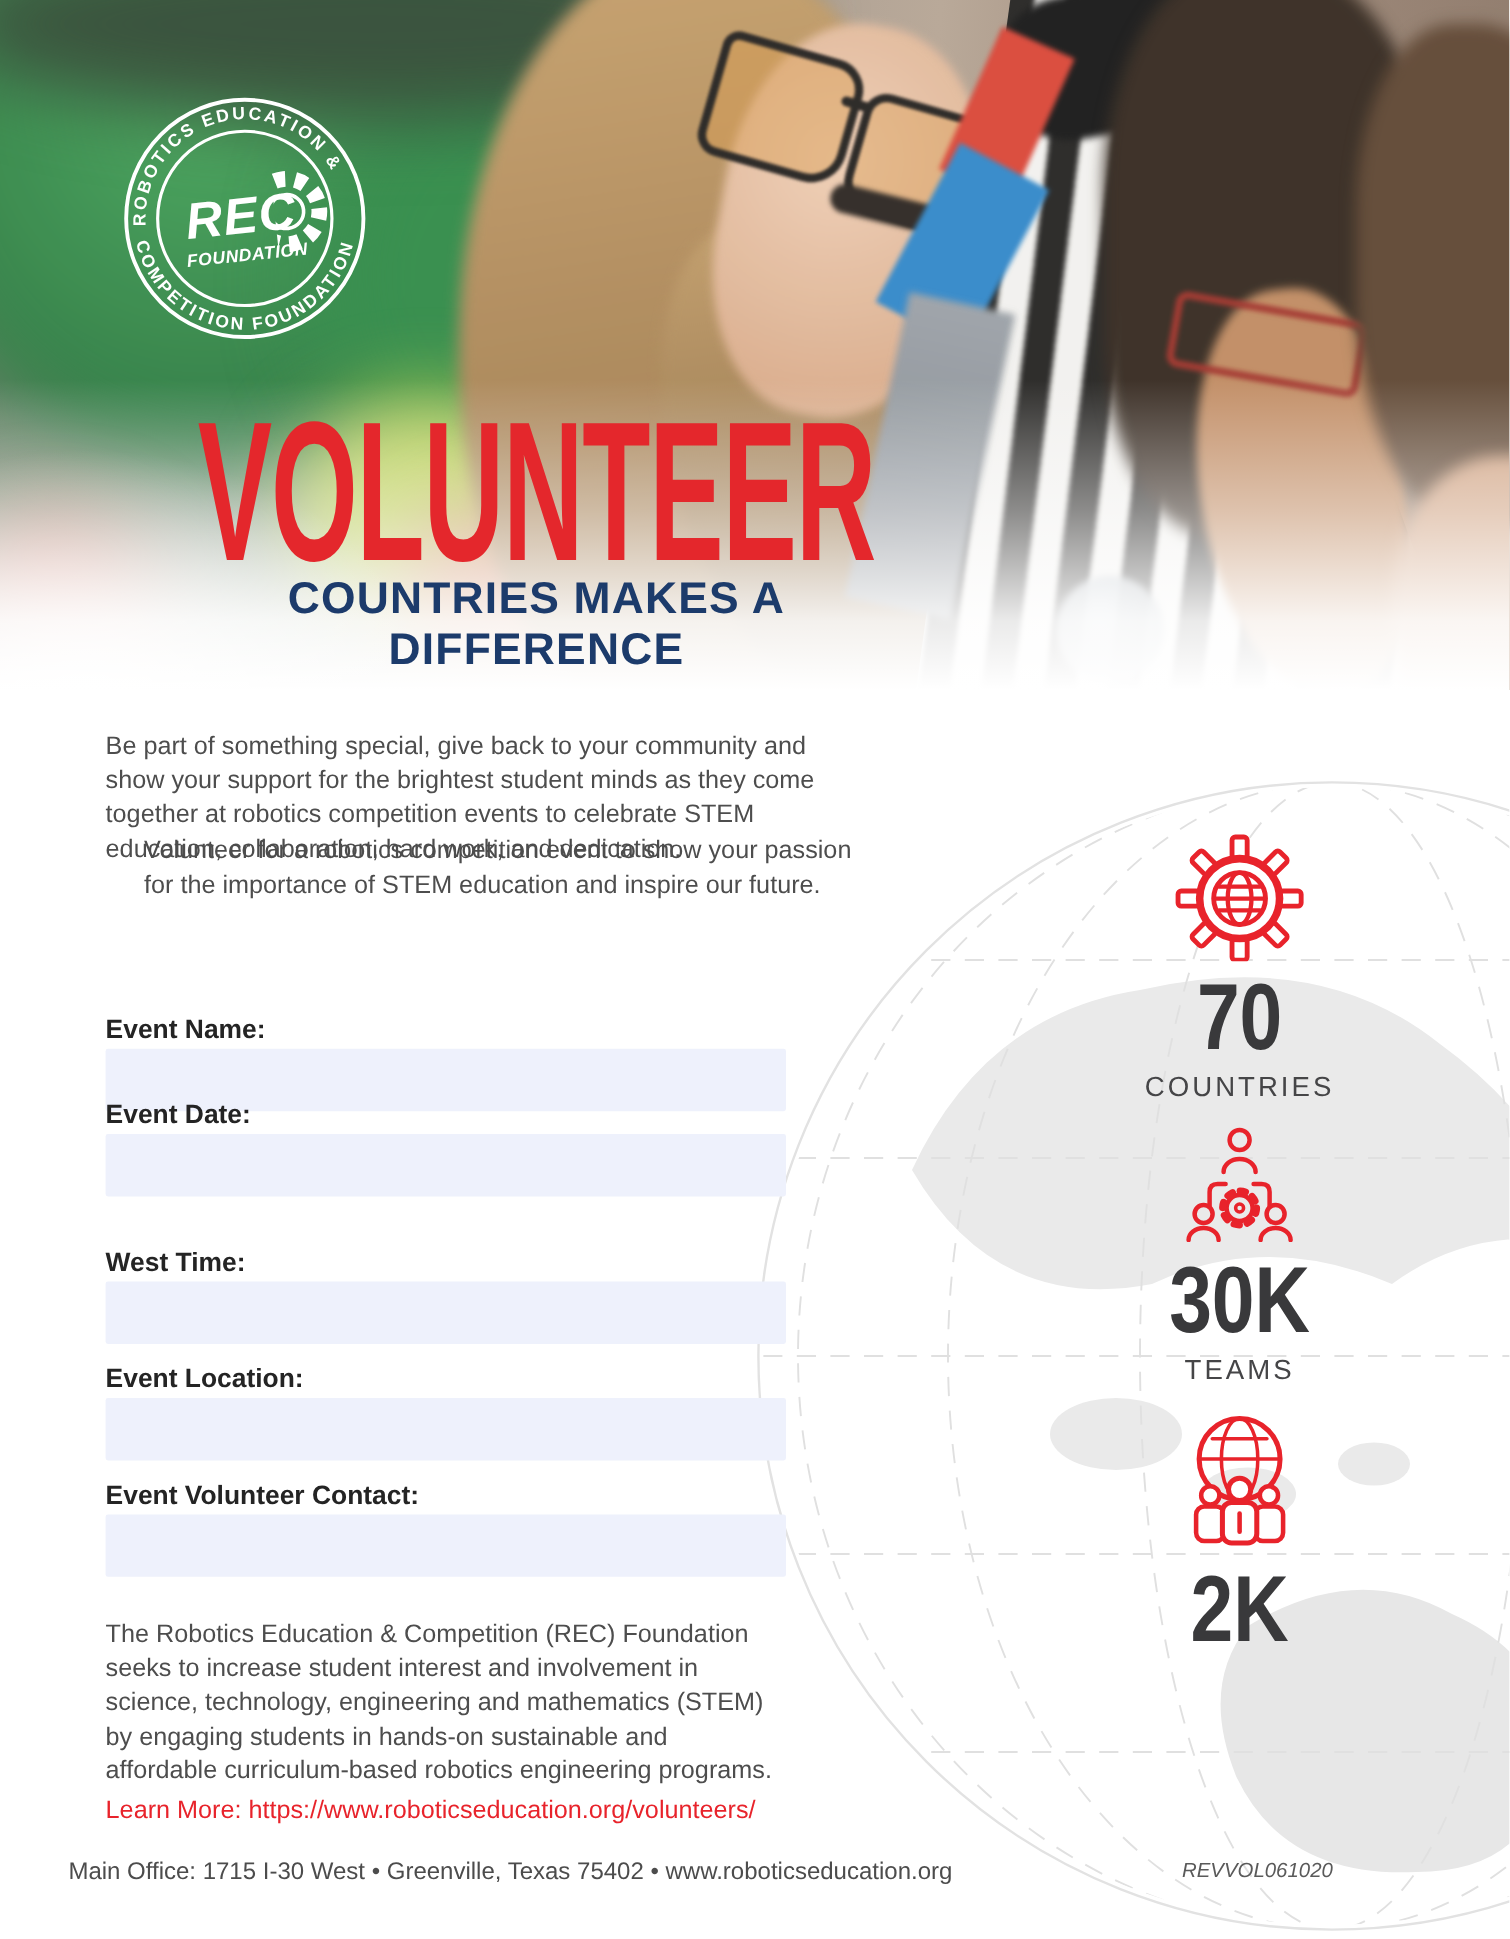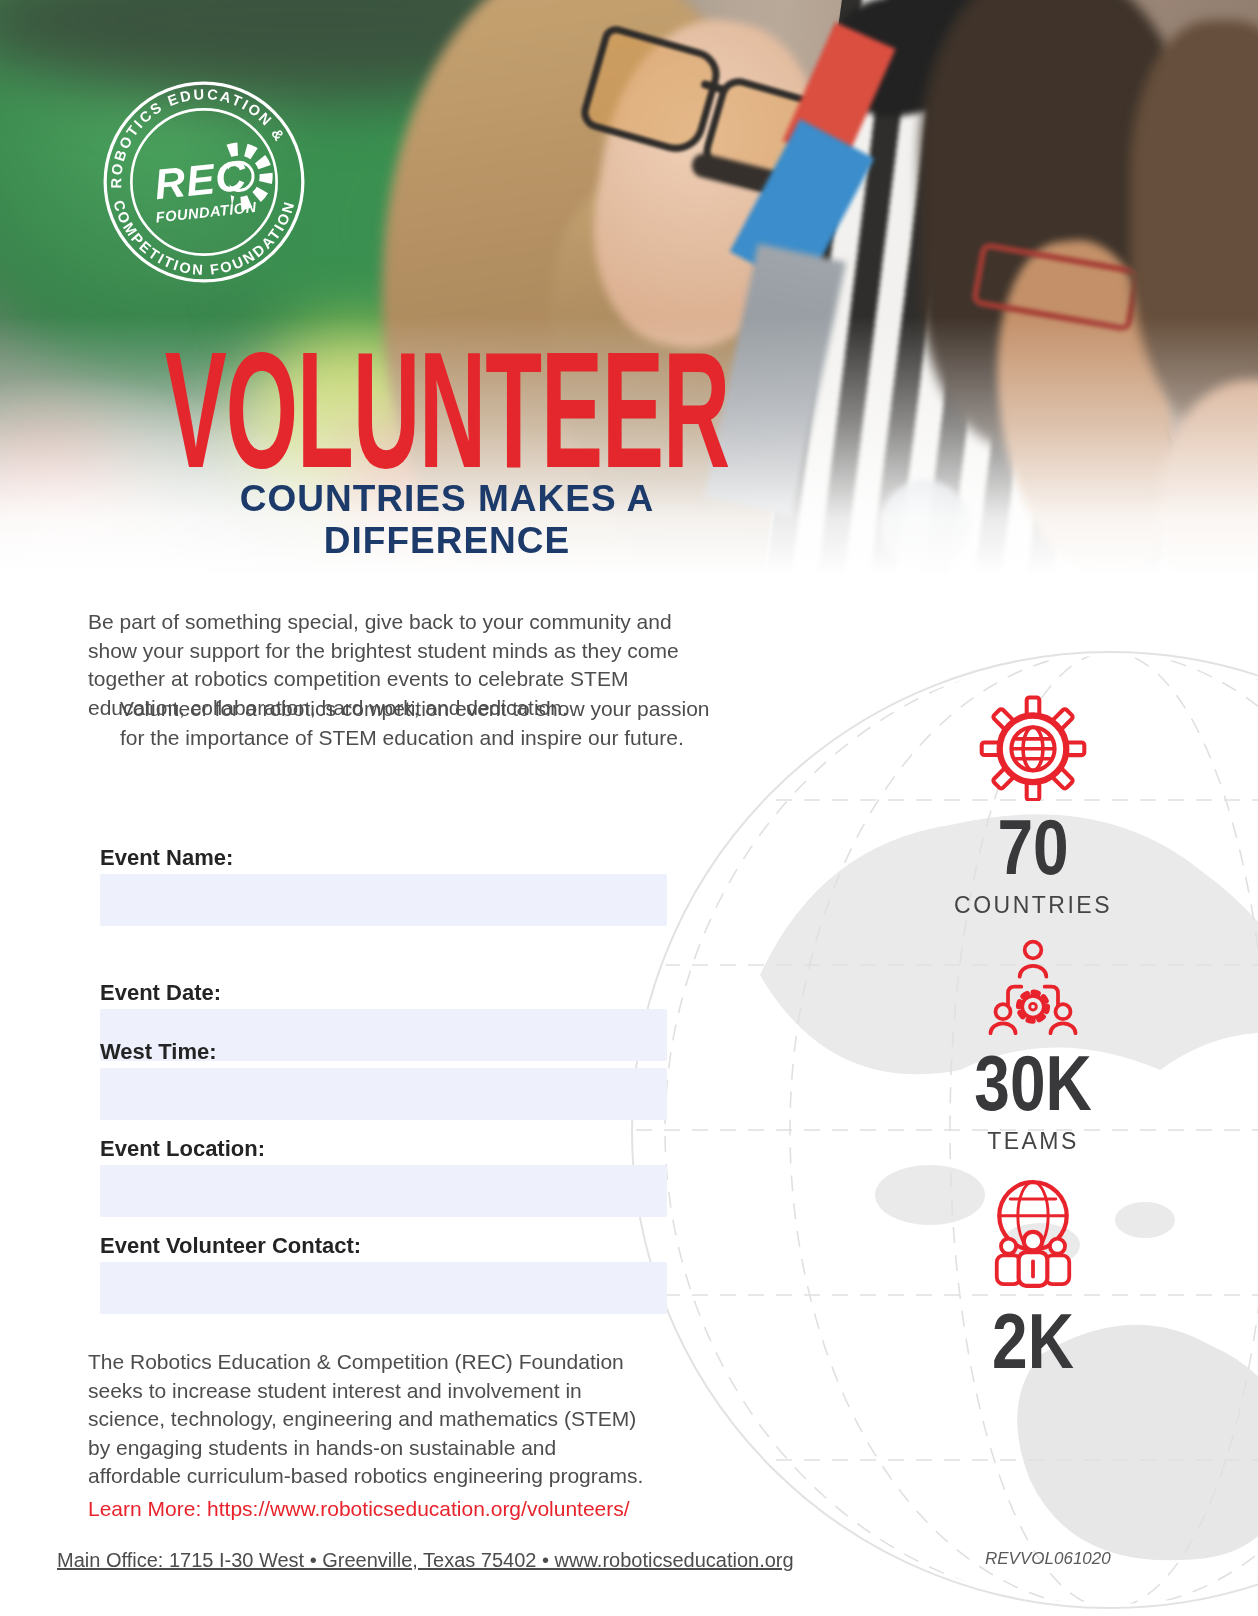"Event Name:" .field { margin-left: 12px -> none }
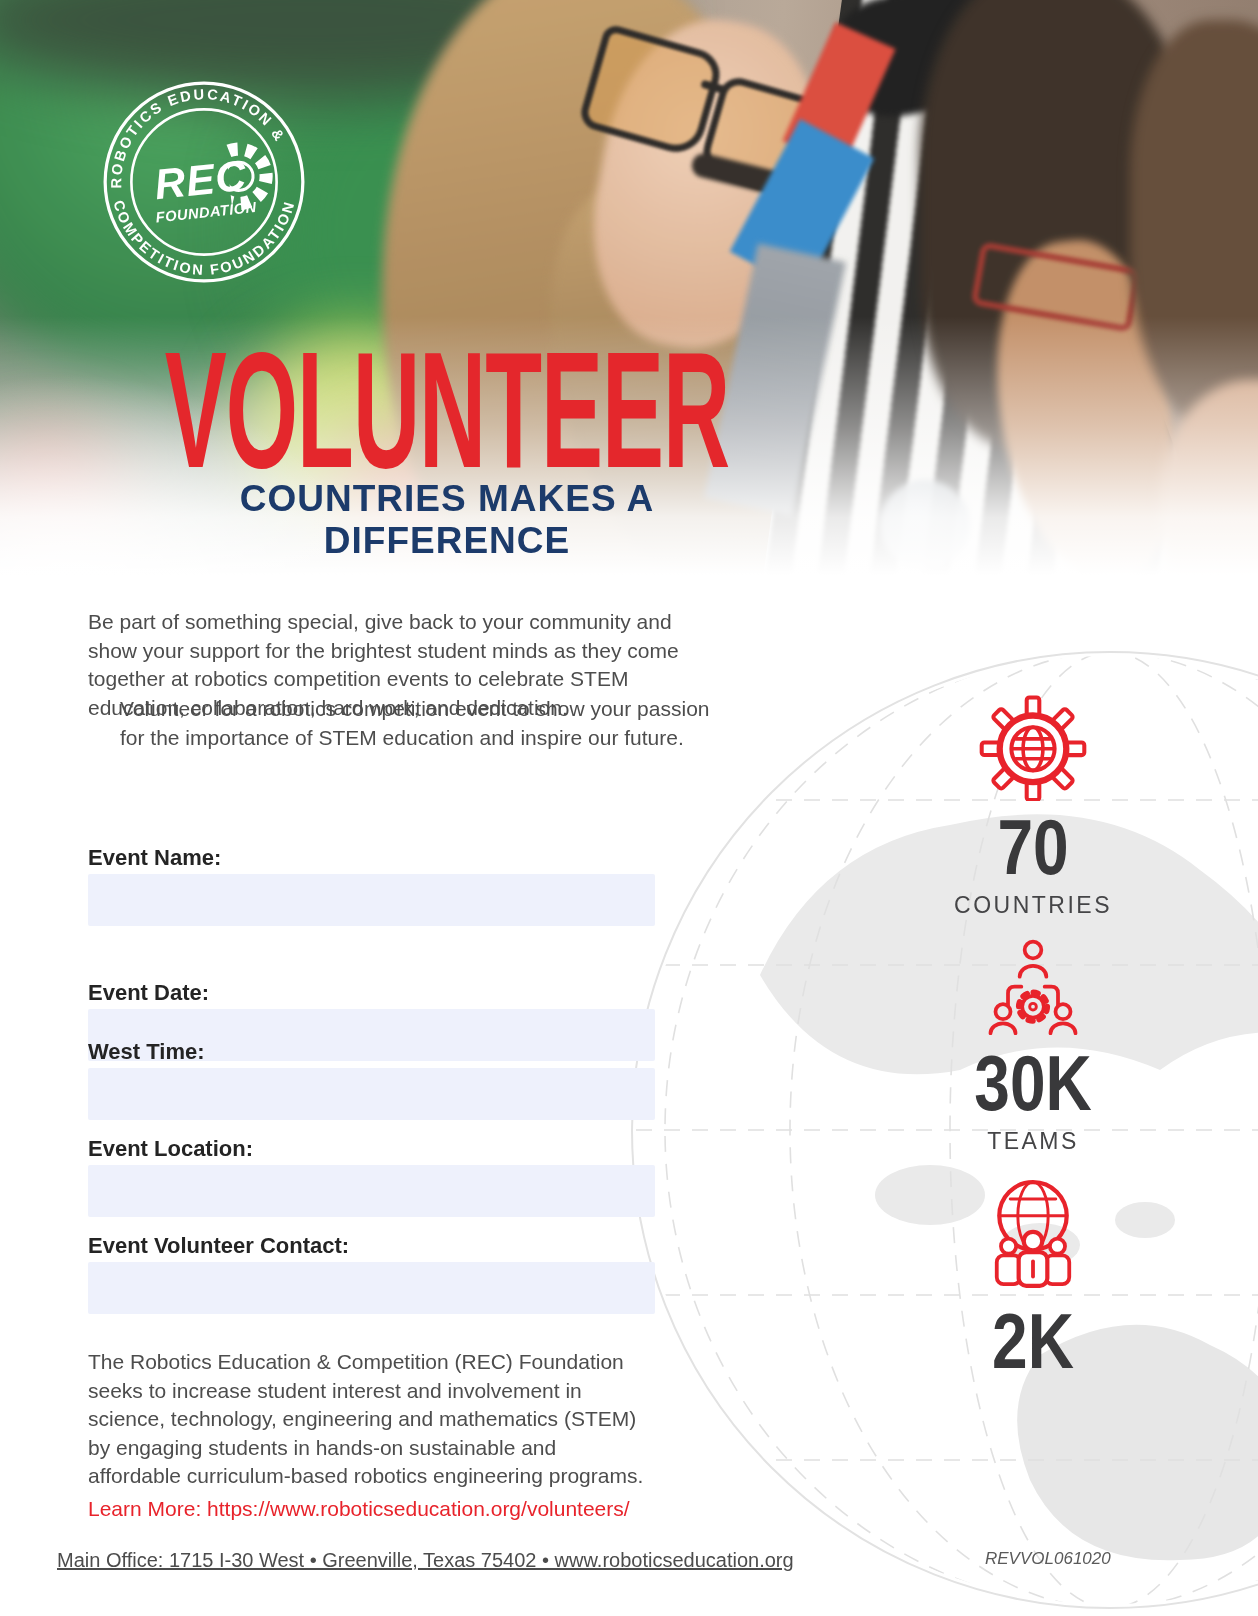"Event Date:" div.field { top: 980px -> 916px }
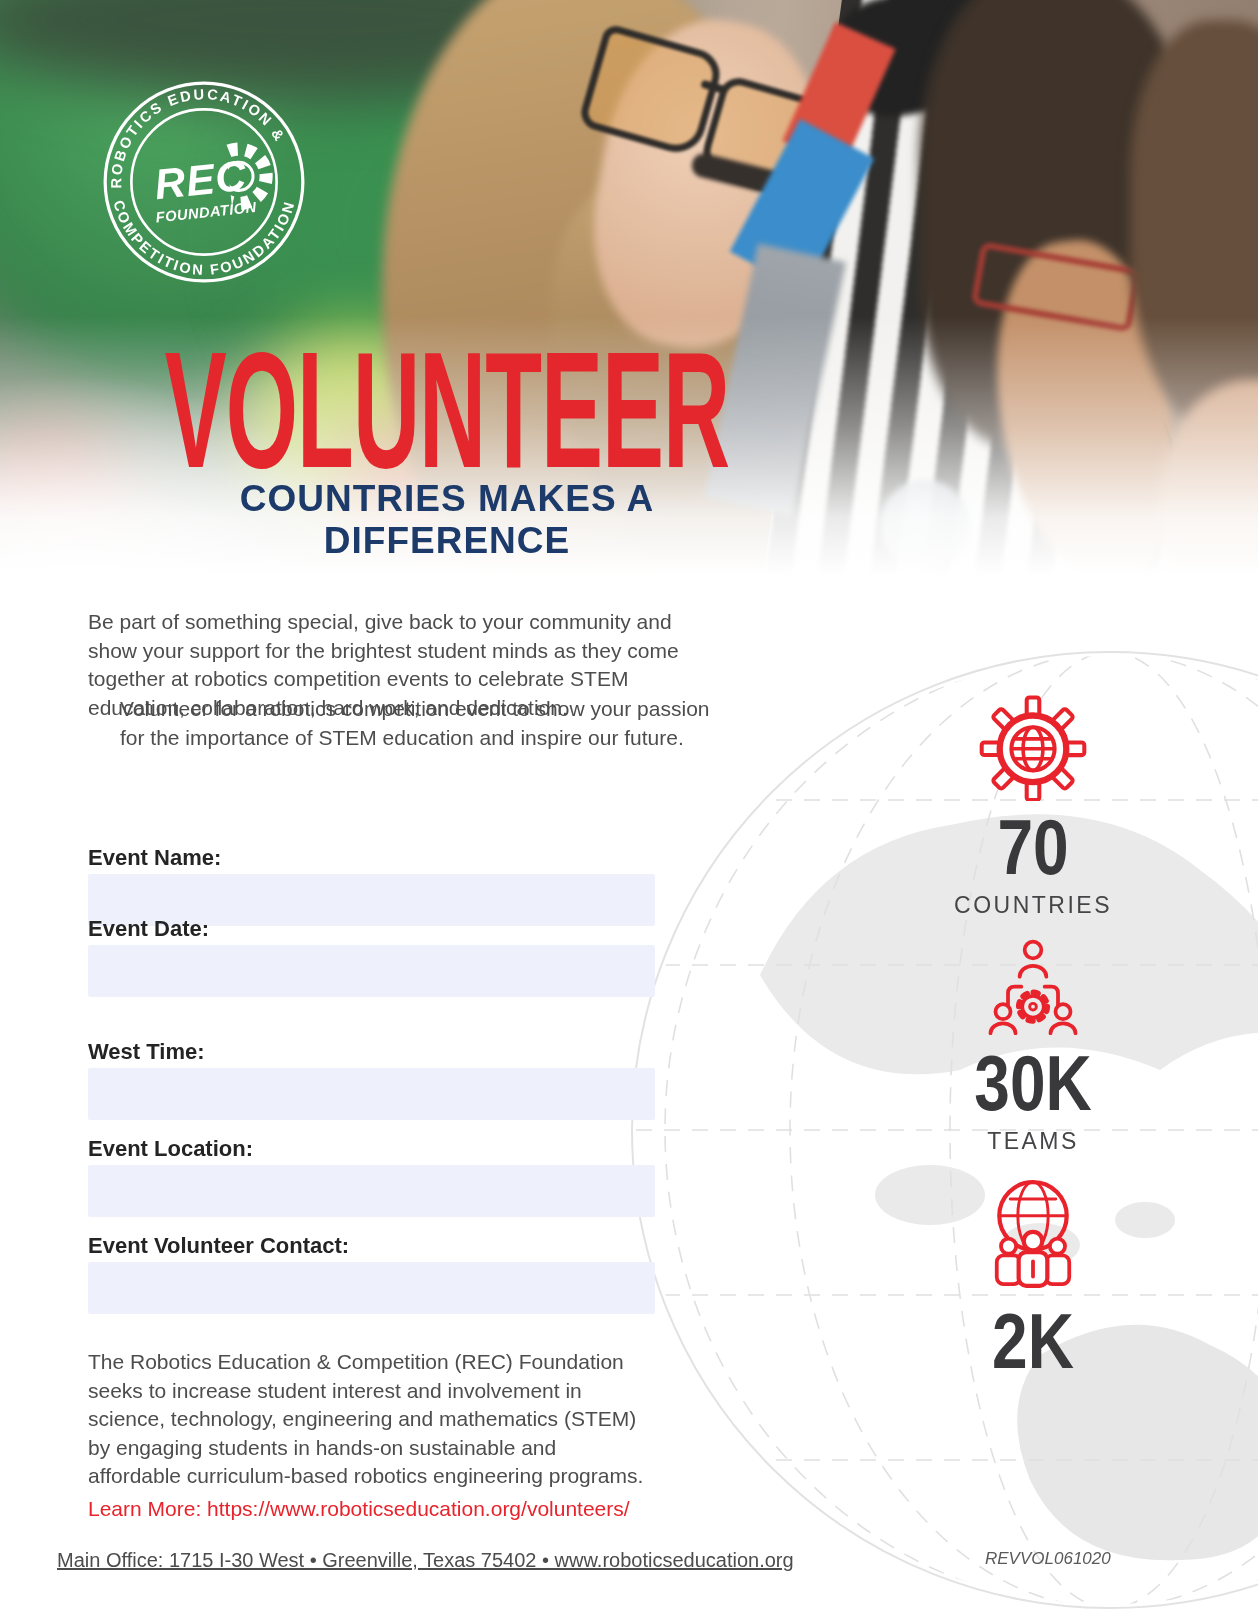"Main Office: 1715 I-30 West" .footer-office { text-decoration: underline -> none }
